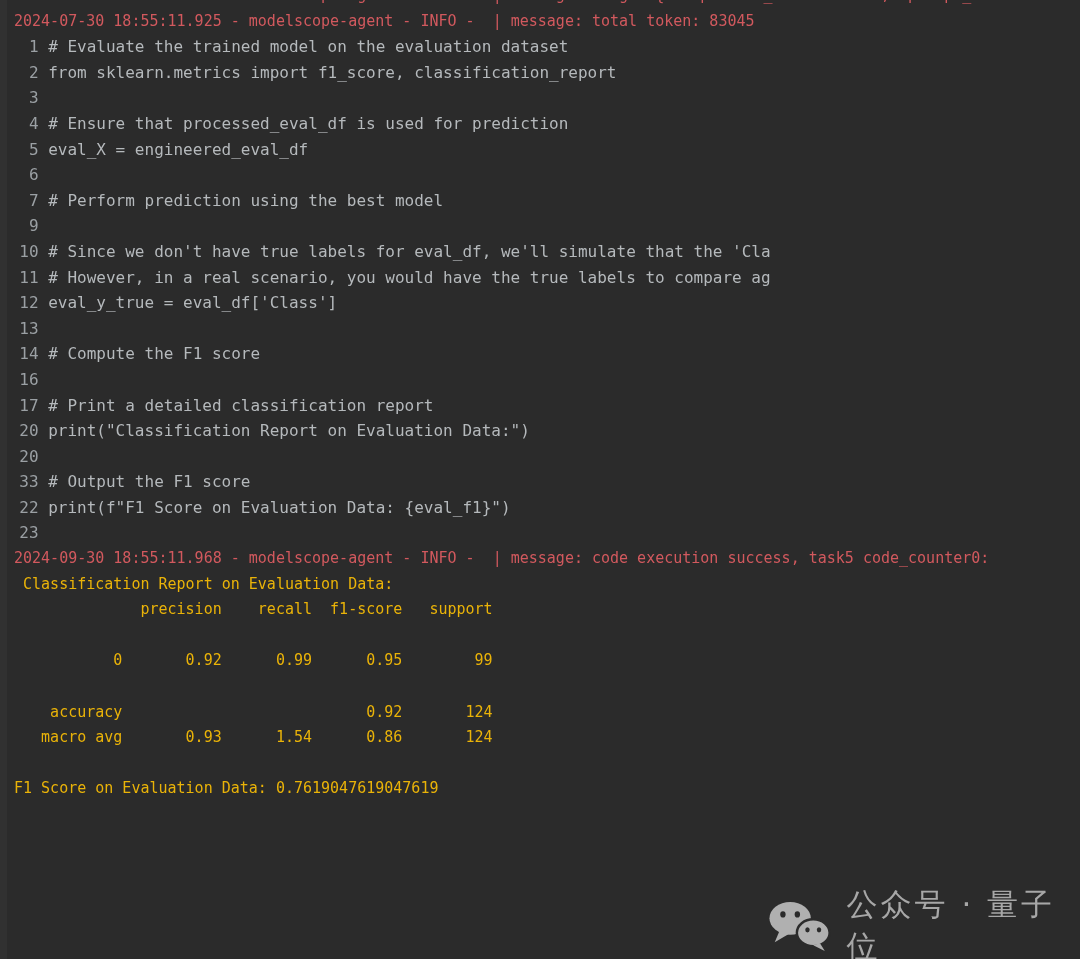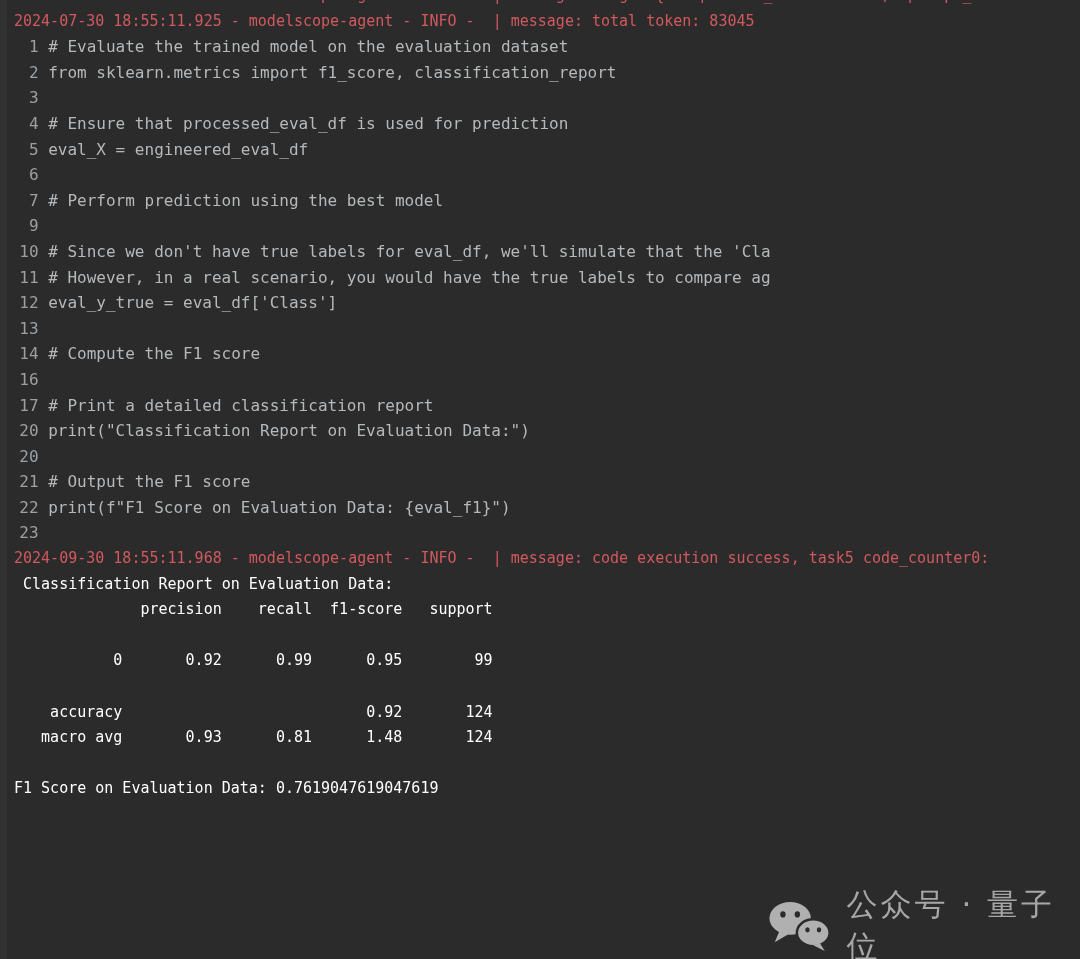"21" span.ln { text: 21 -> 33 }
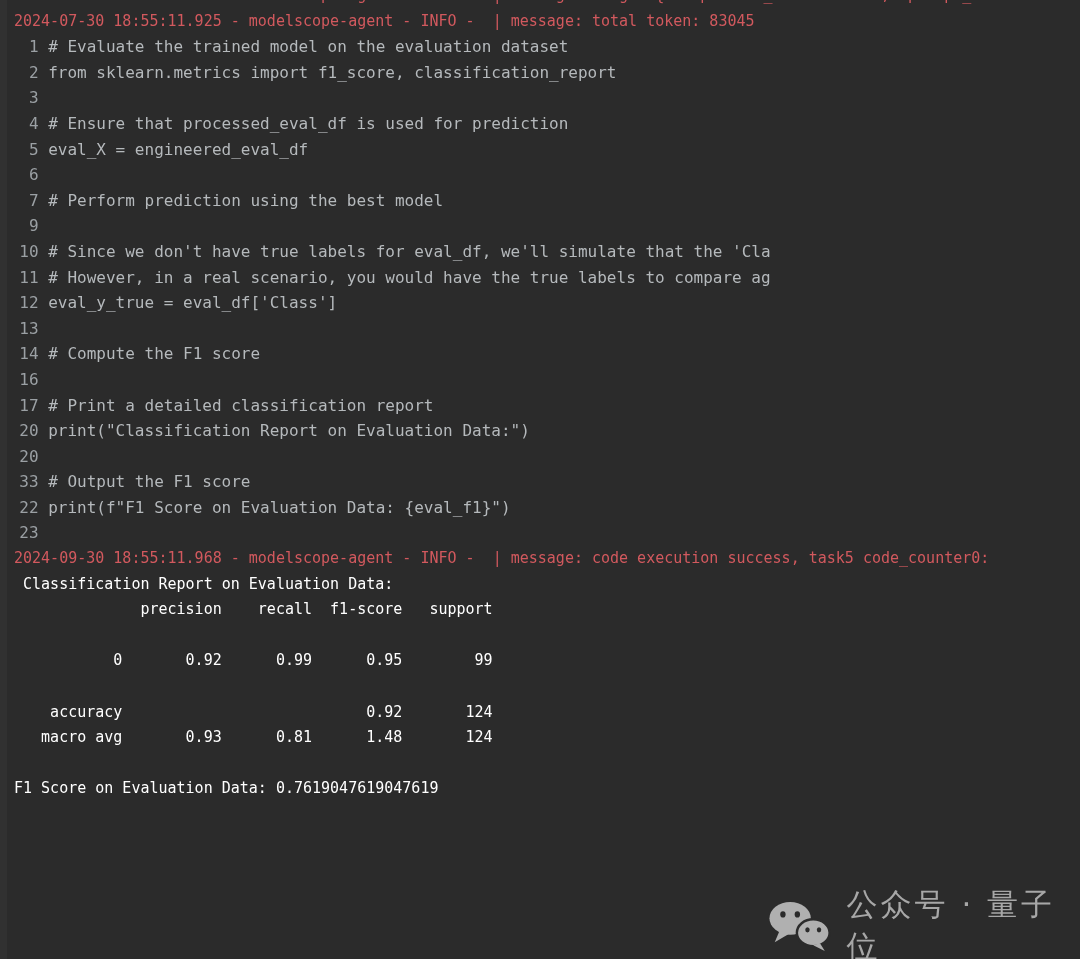"Classification Report on Evaluation" .out { color: #ffffff -> #eab308 }
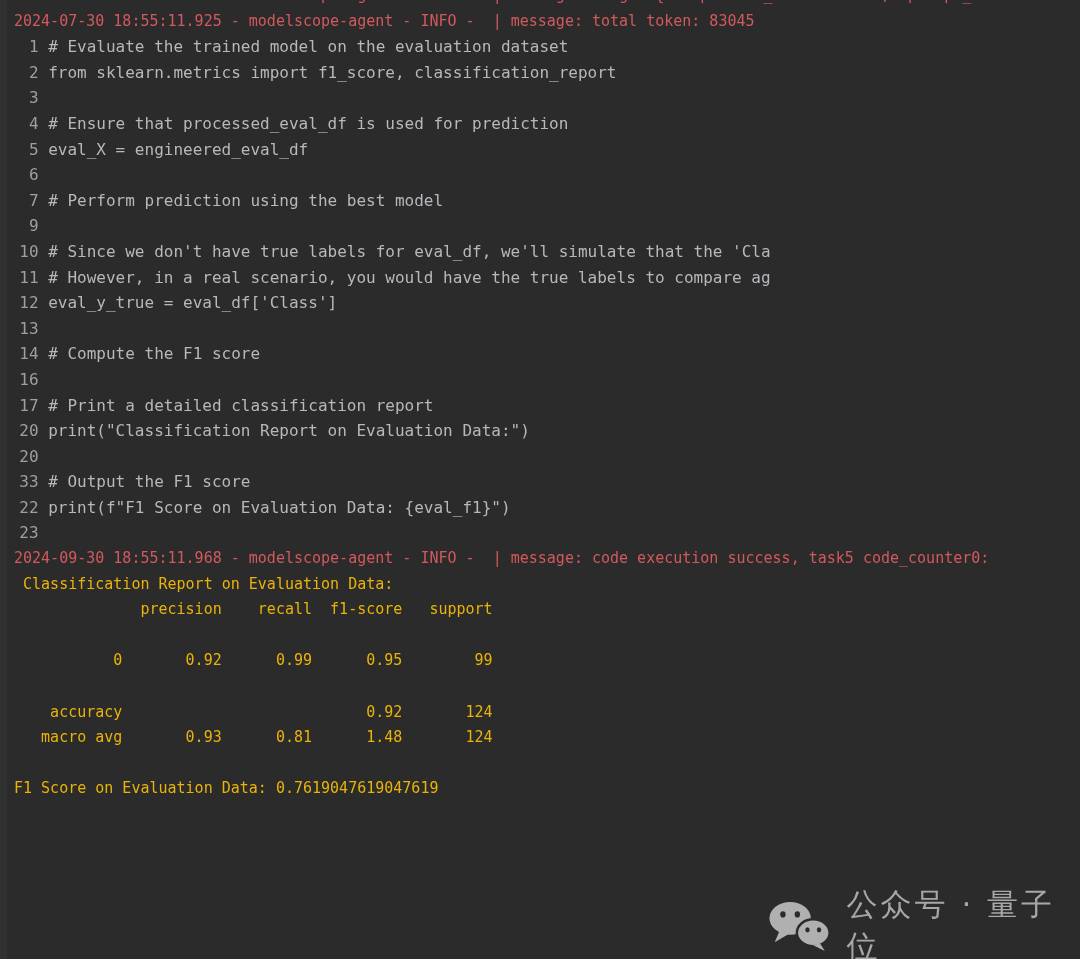"macro avg 0.93 0.81 1.48" div.line { text: 0.81      1.48 -> 1.54      0.86 }
